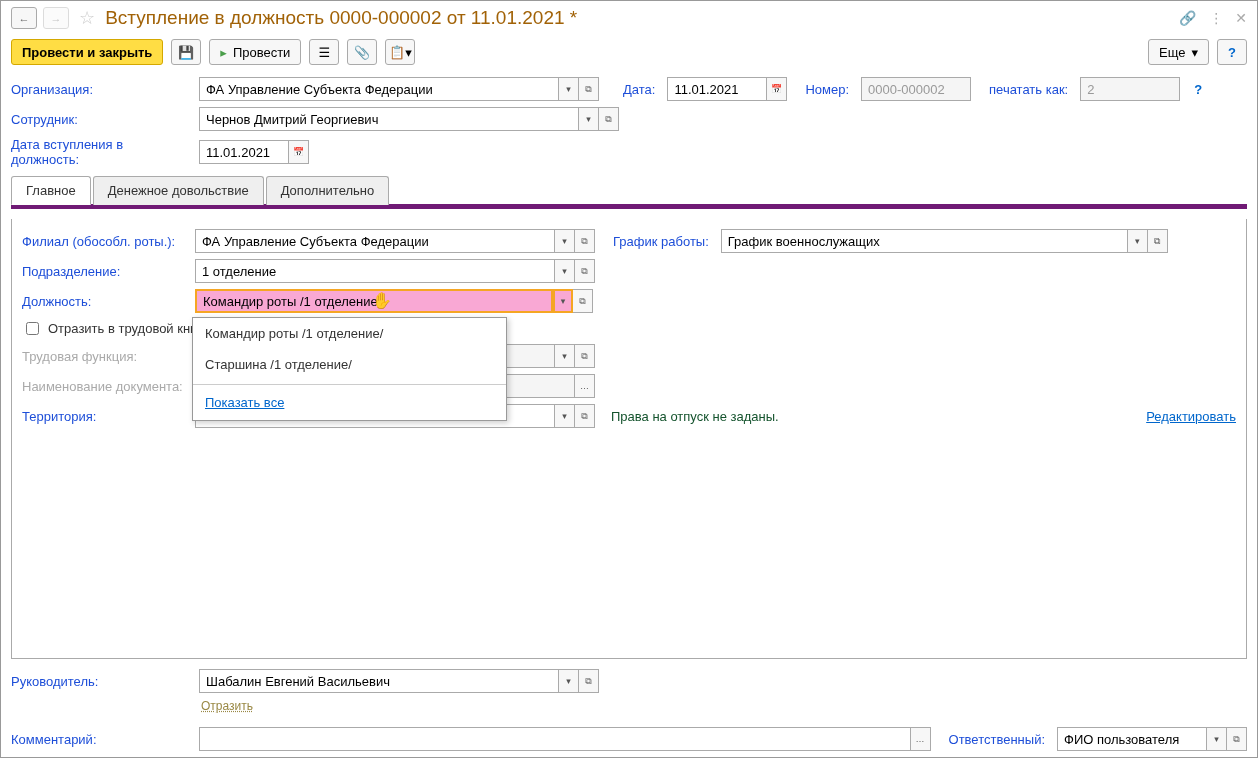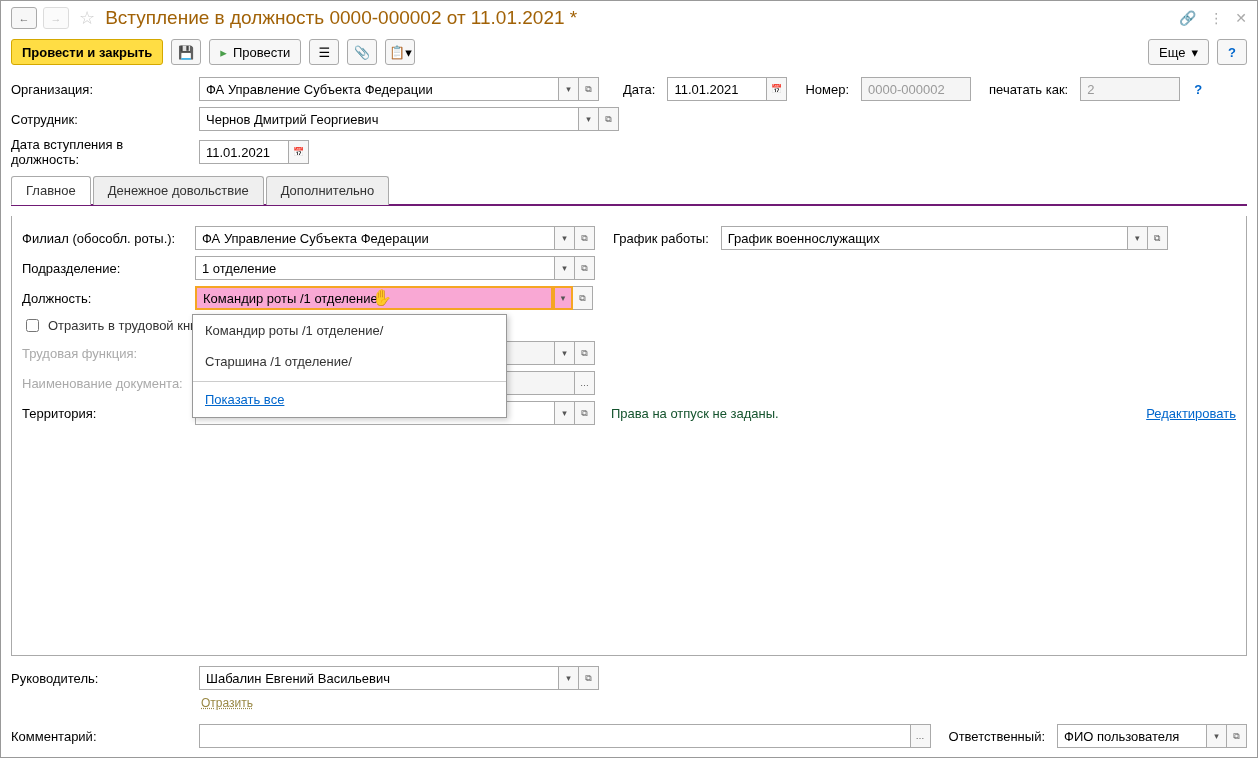"Организация:" .label { color: #000000 -> #1d4ed8 }
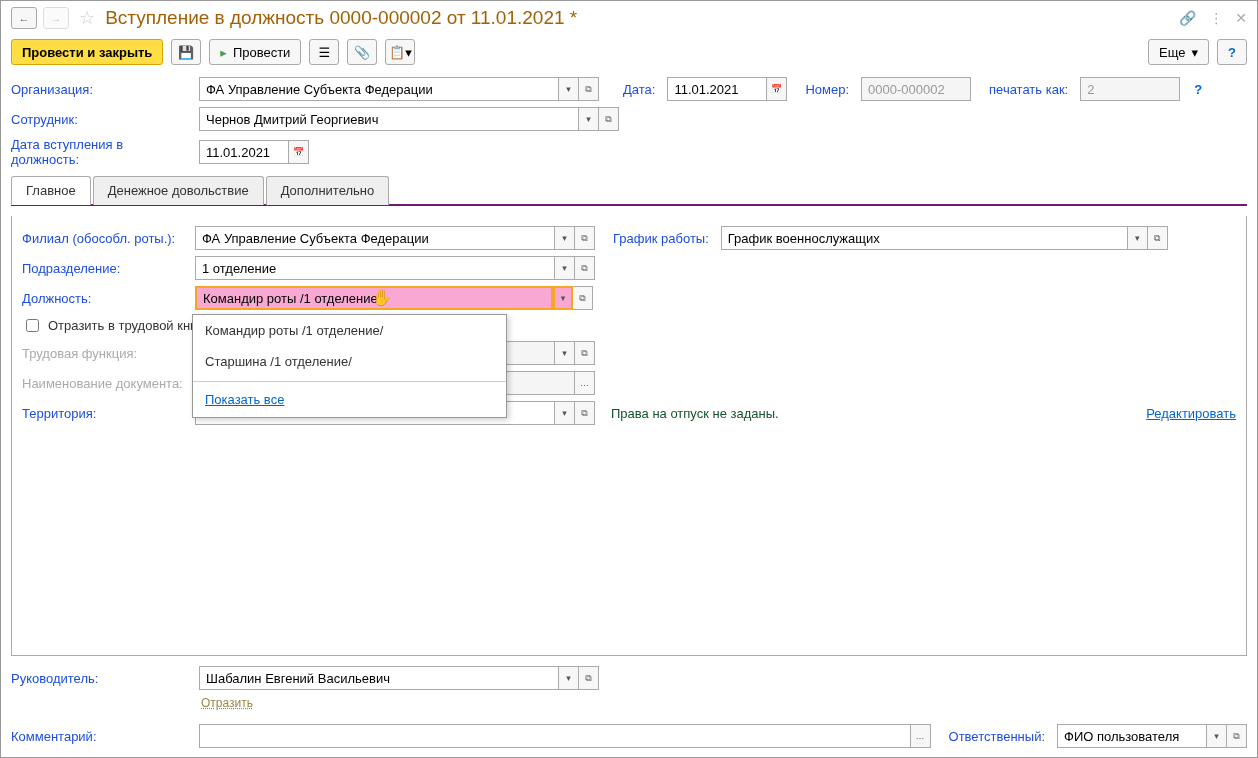"Главное" .tabs { border-bottom: 2px solid #701a75 -> 5px solid #701a75 }
